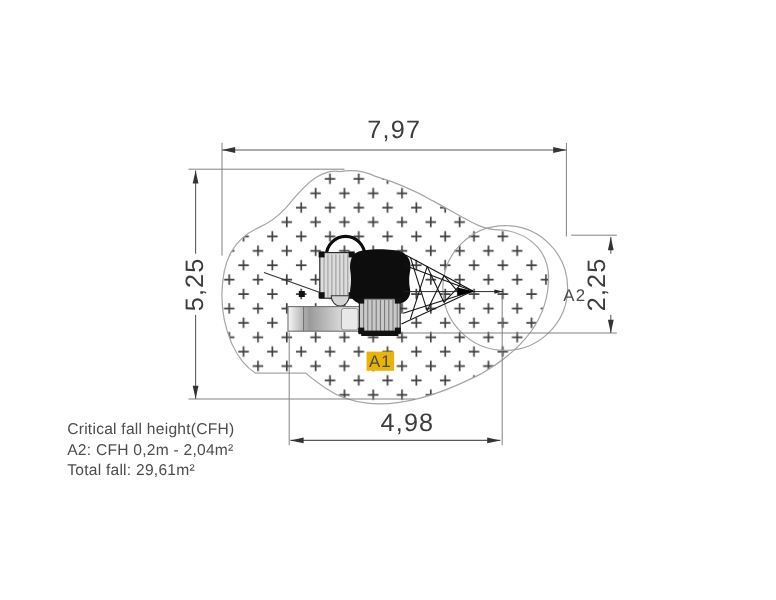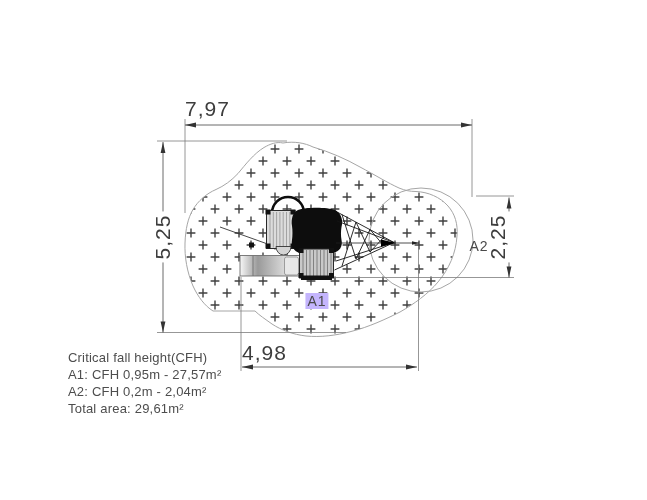"7,97" .dim-h { text-align: none -> center }
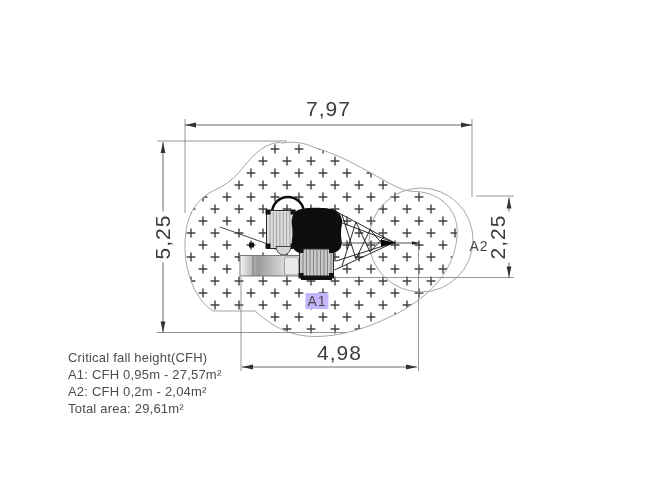"A1" .area-label { background: #c4b5fd -> #eab308 }
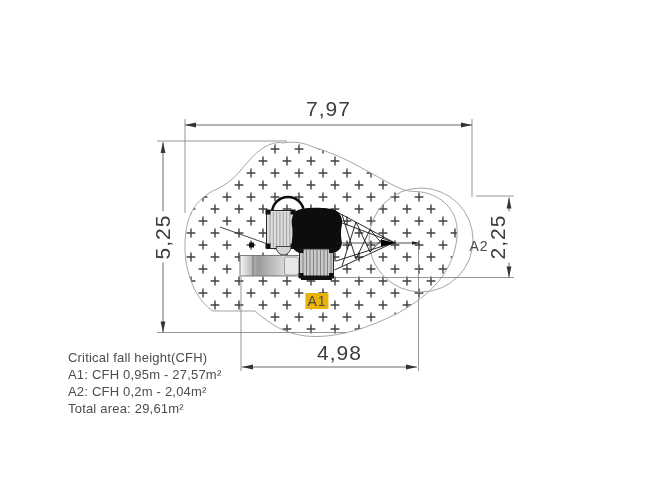"Critical fall height(CFH)" .notes { margin-left: 12px -> none }
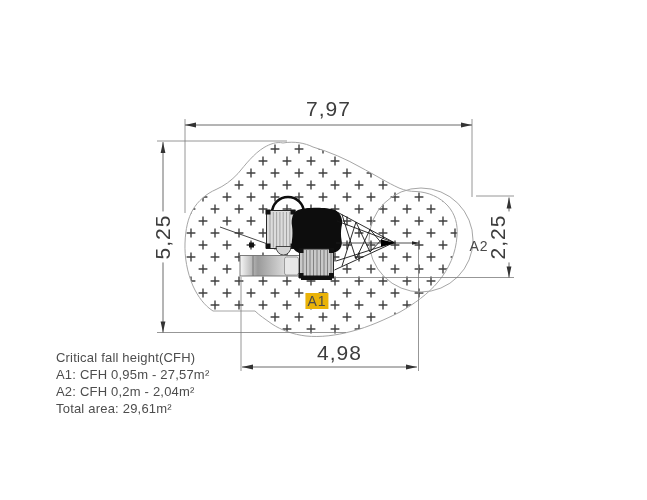"A1: CFH 0,95m - 27,57m²" p { html: <p>A1: CFH 0,95m - 27,57m²</p> -> none }
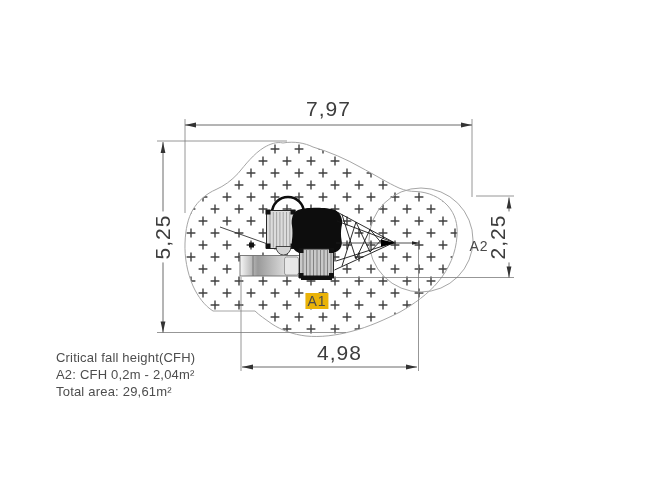"Total area: 29,61m²" p { text: area -> fall }
